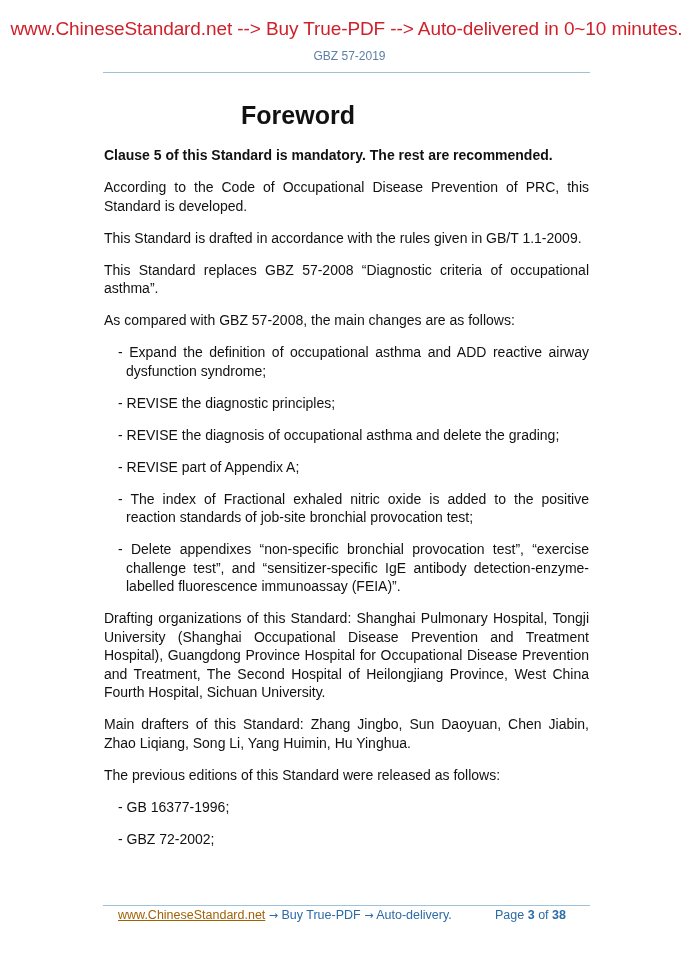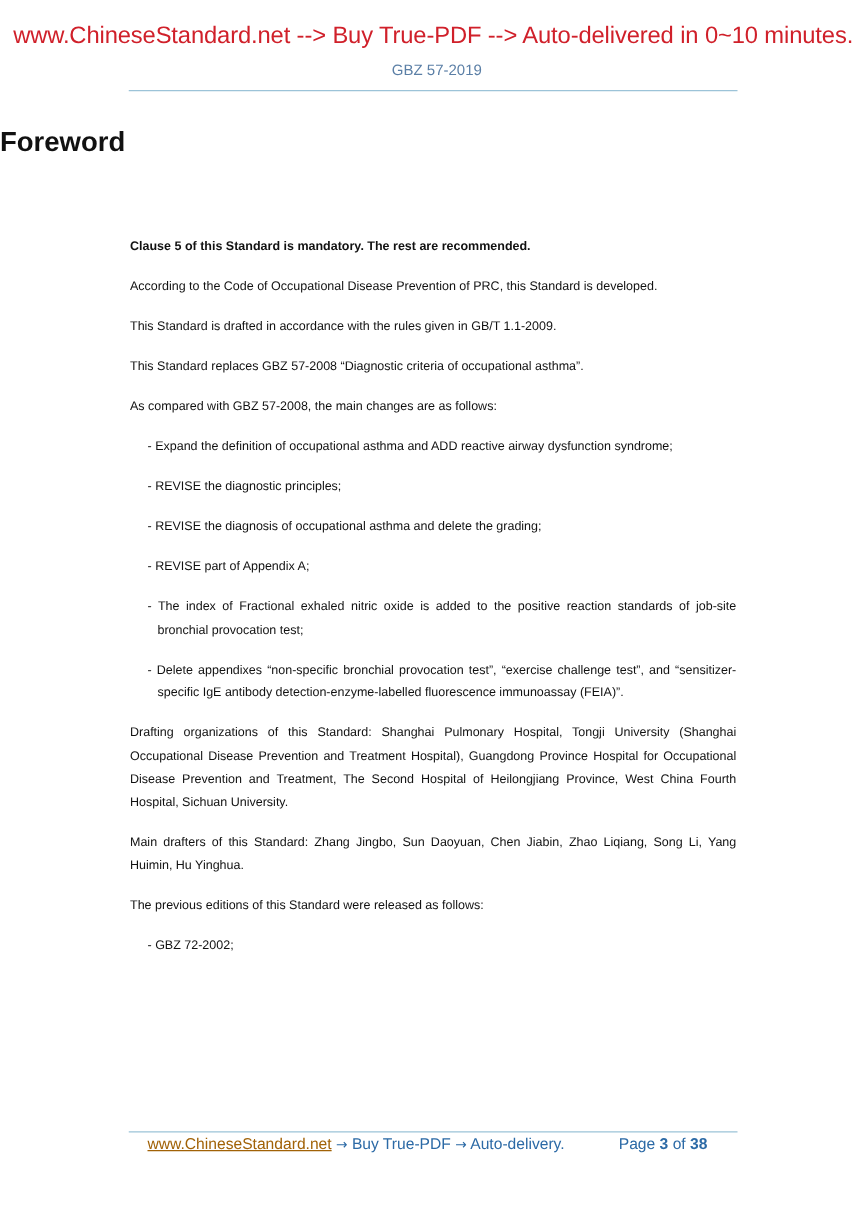"Foreword" .title { font-size: 22px -> 25px; text-align: left -> center }
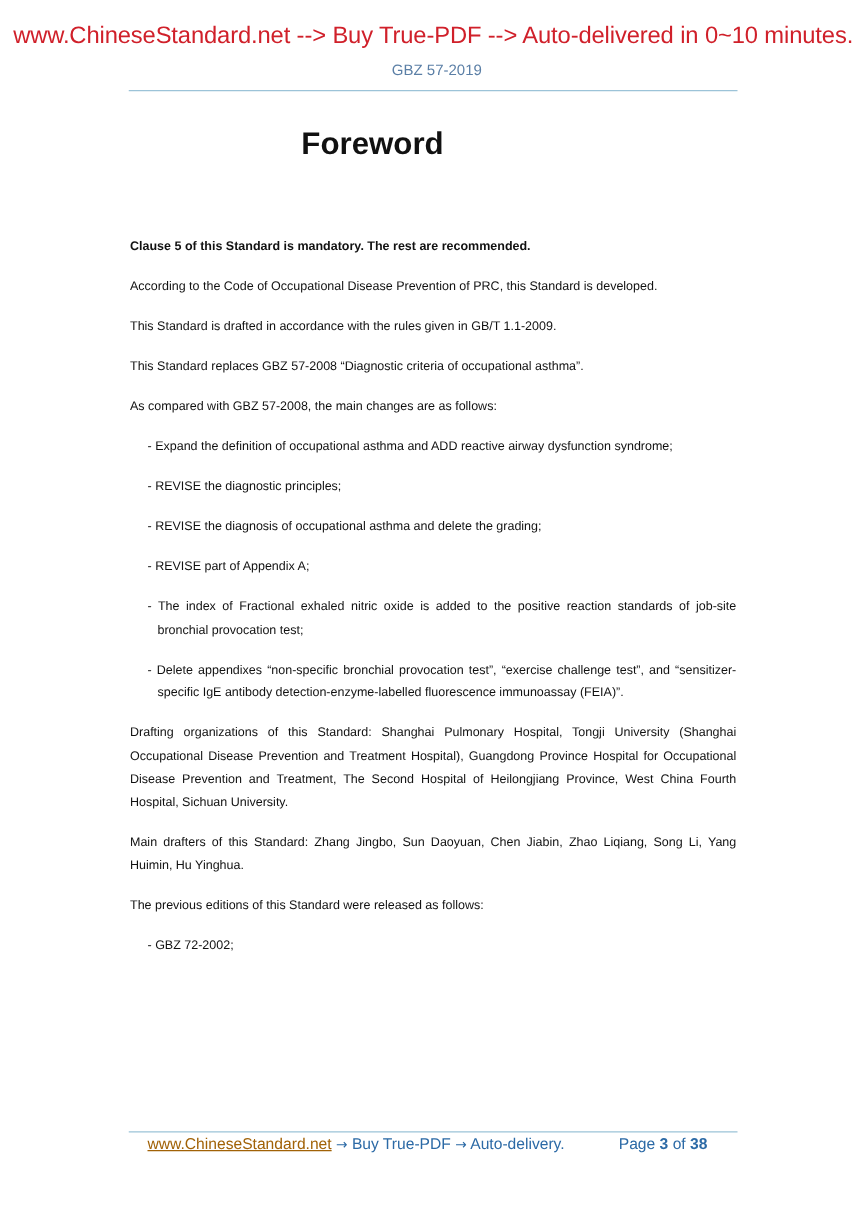"Clause 5 of this Standard" .body { font-size: 10px -> 14px; margin-top: 43px -> none }
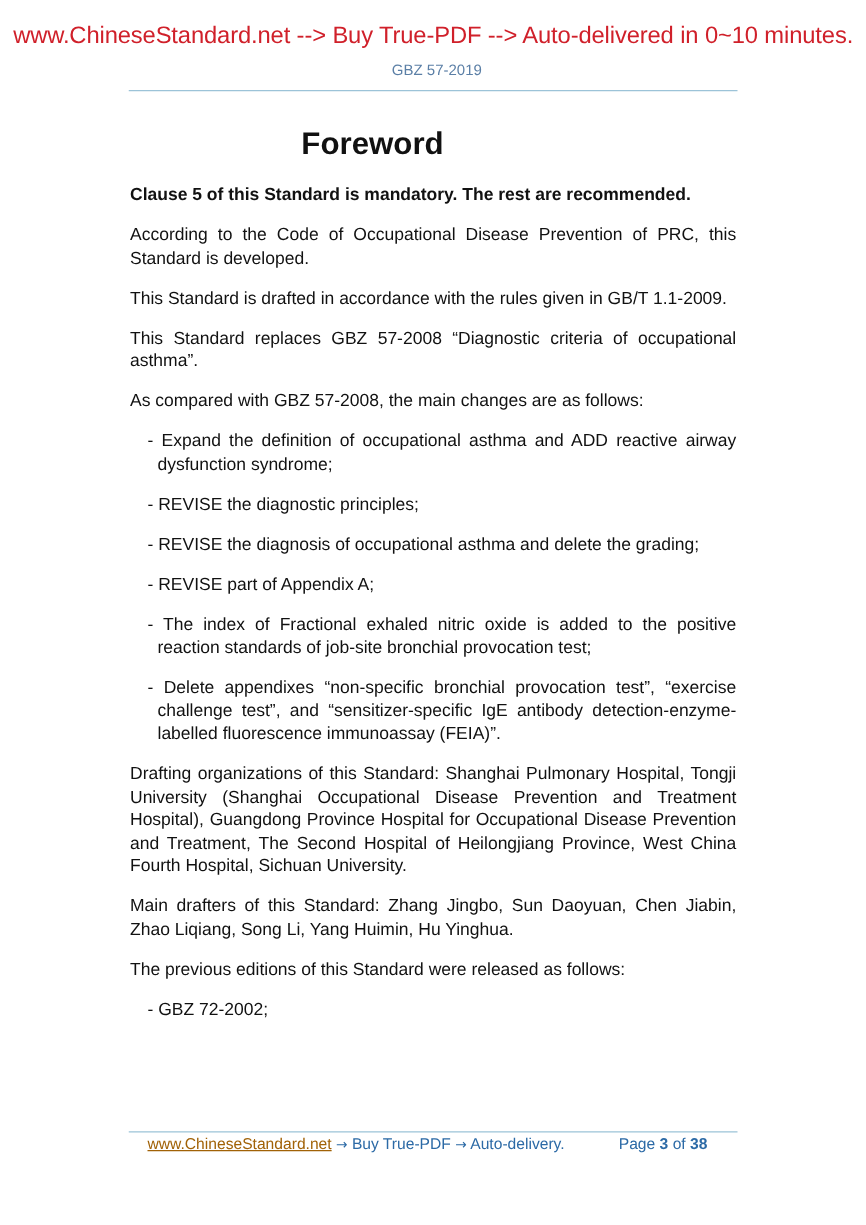"- GB 16377-1996;" p.li { html: none -> <p>- GB 16377-1996;</p> }
